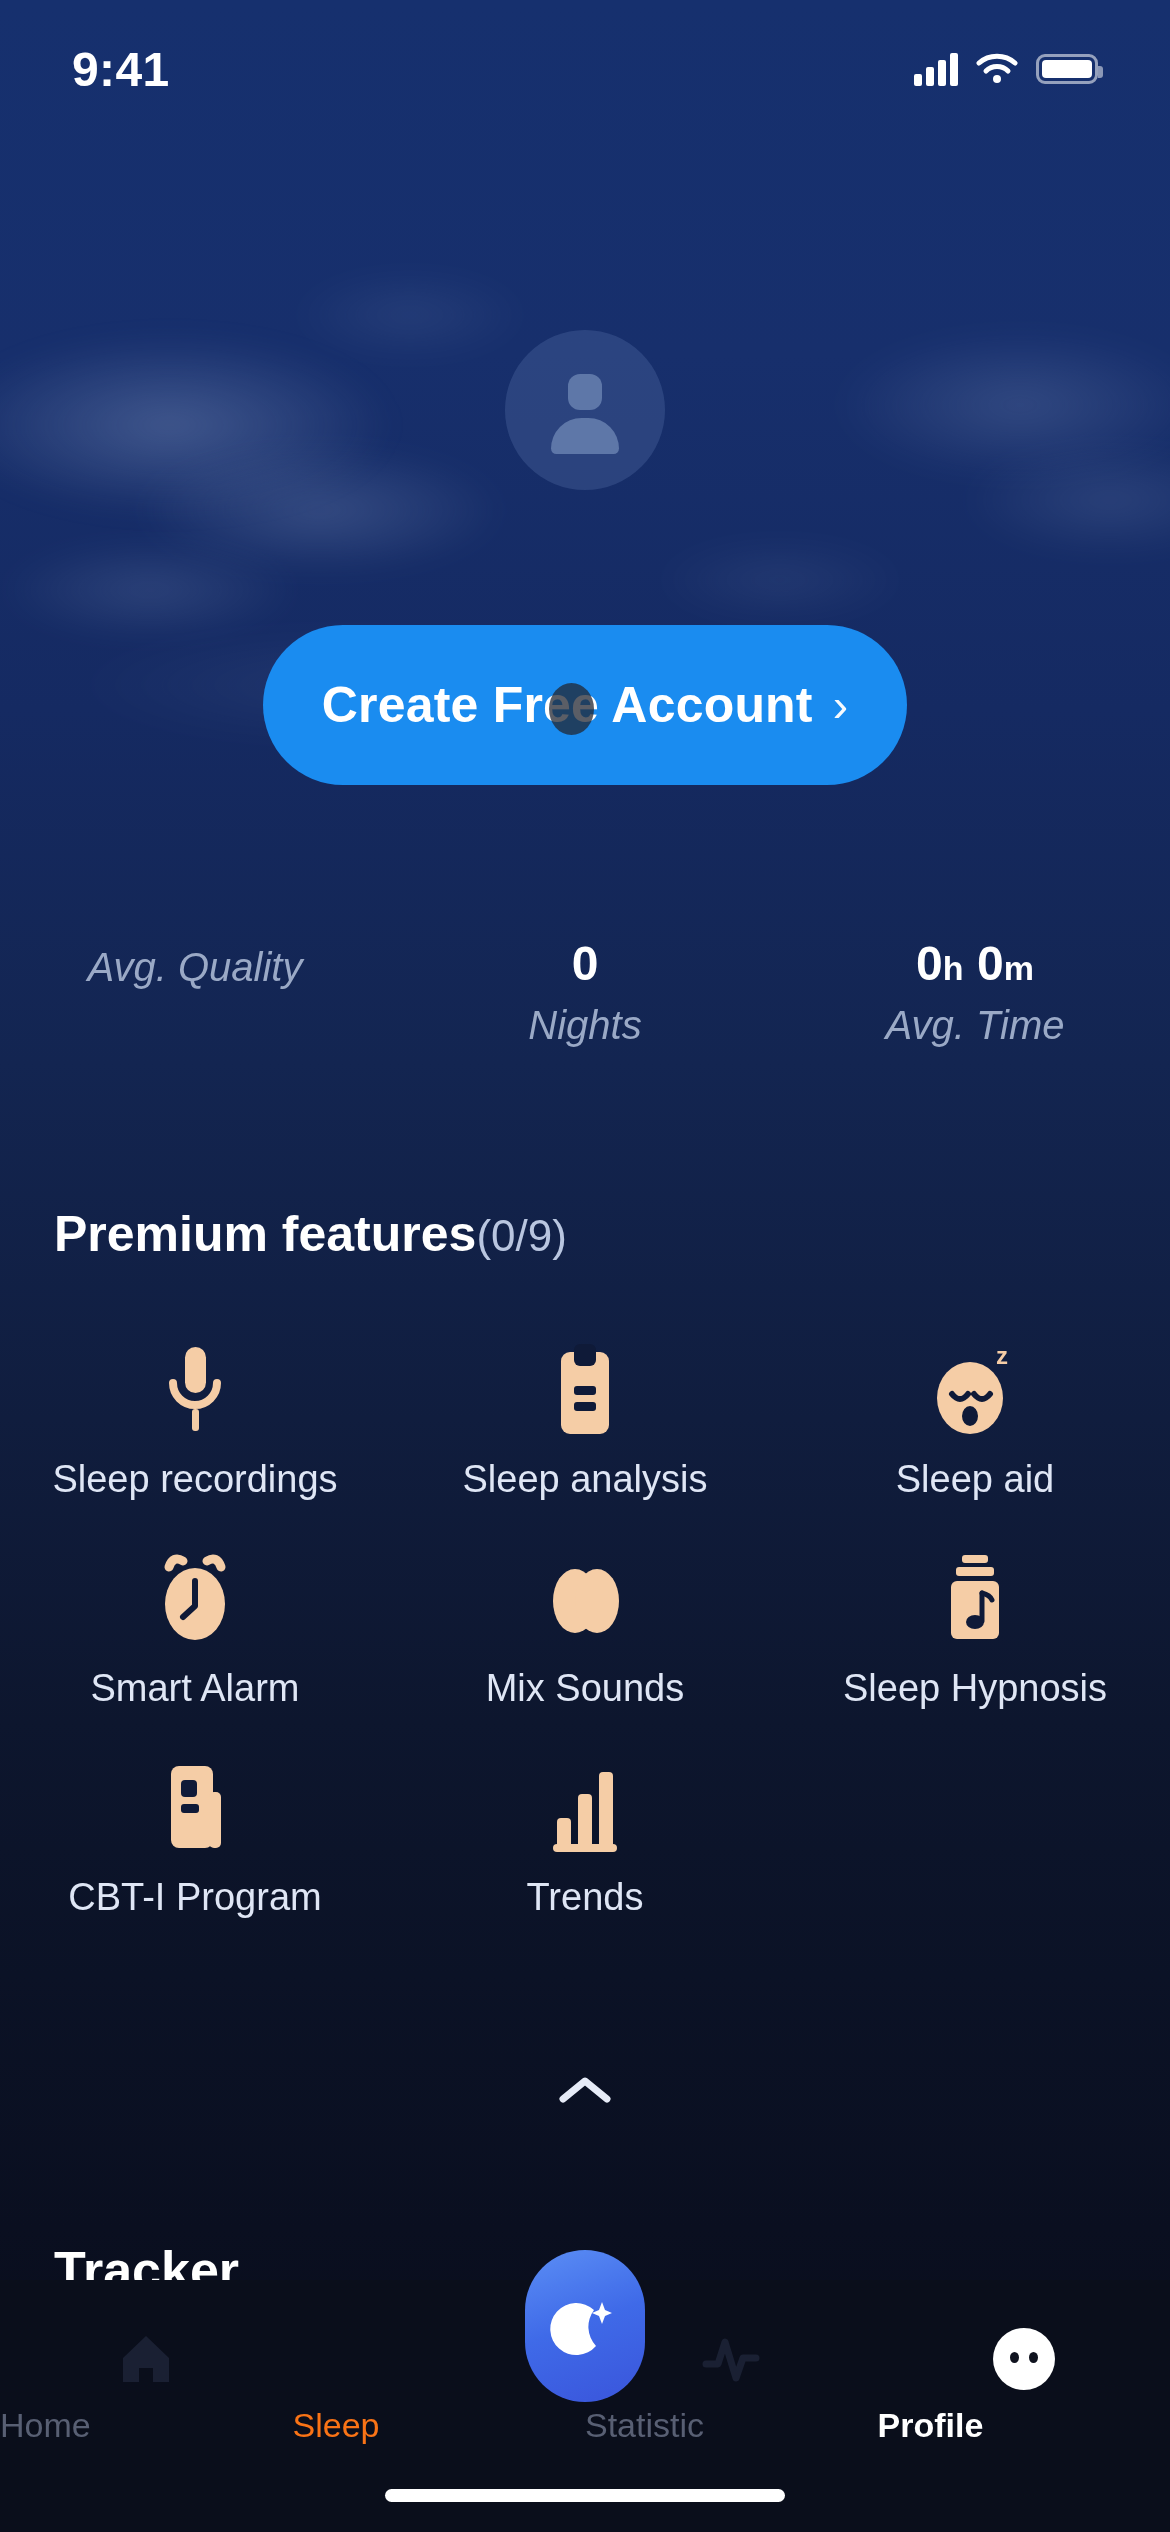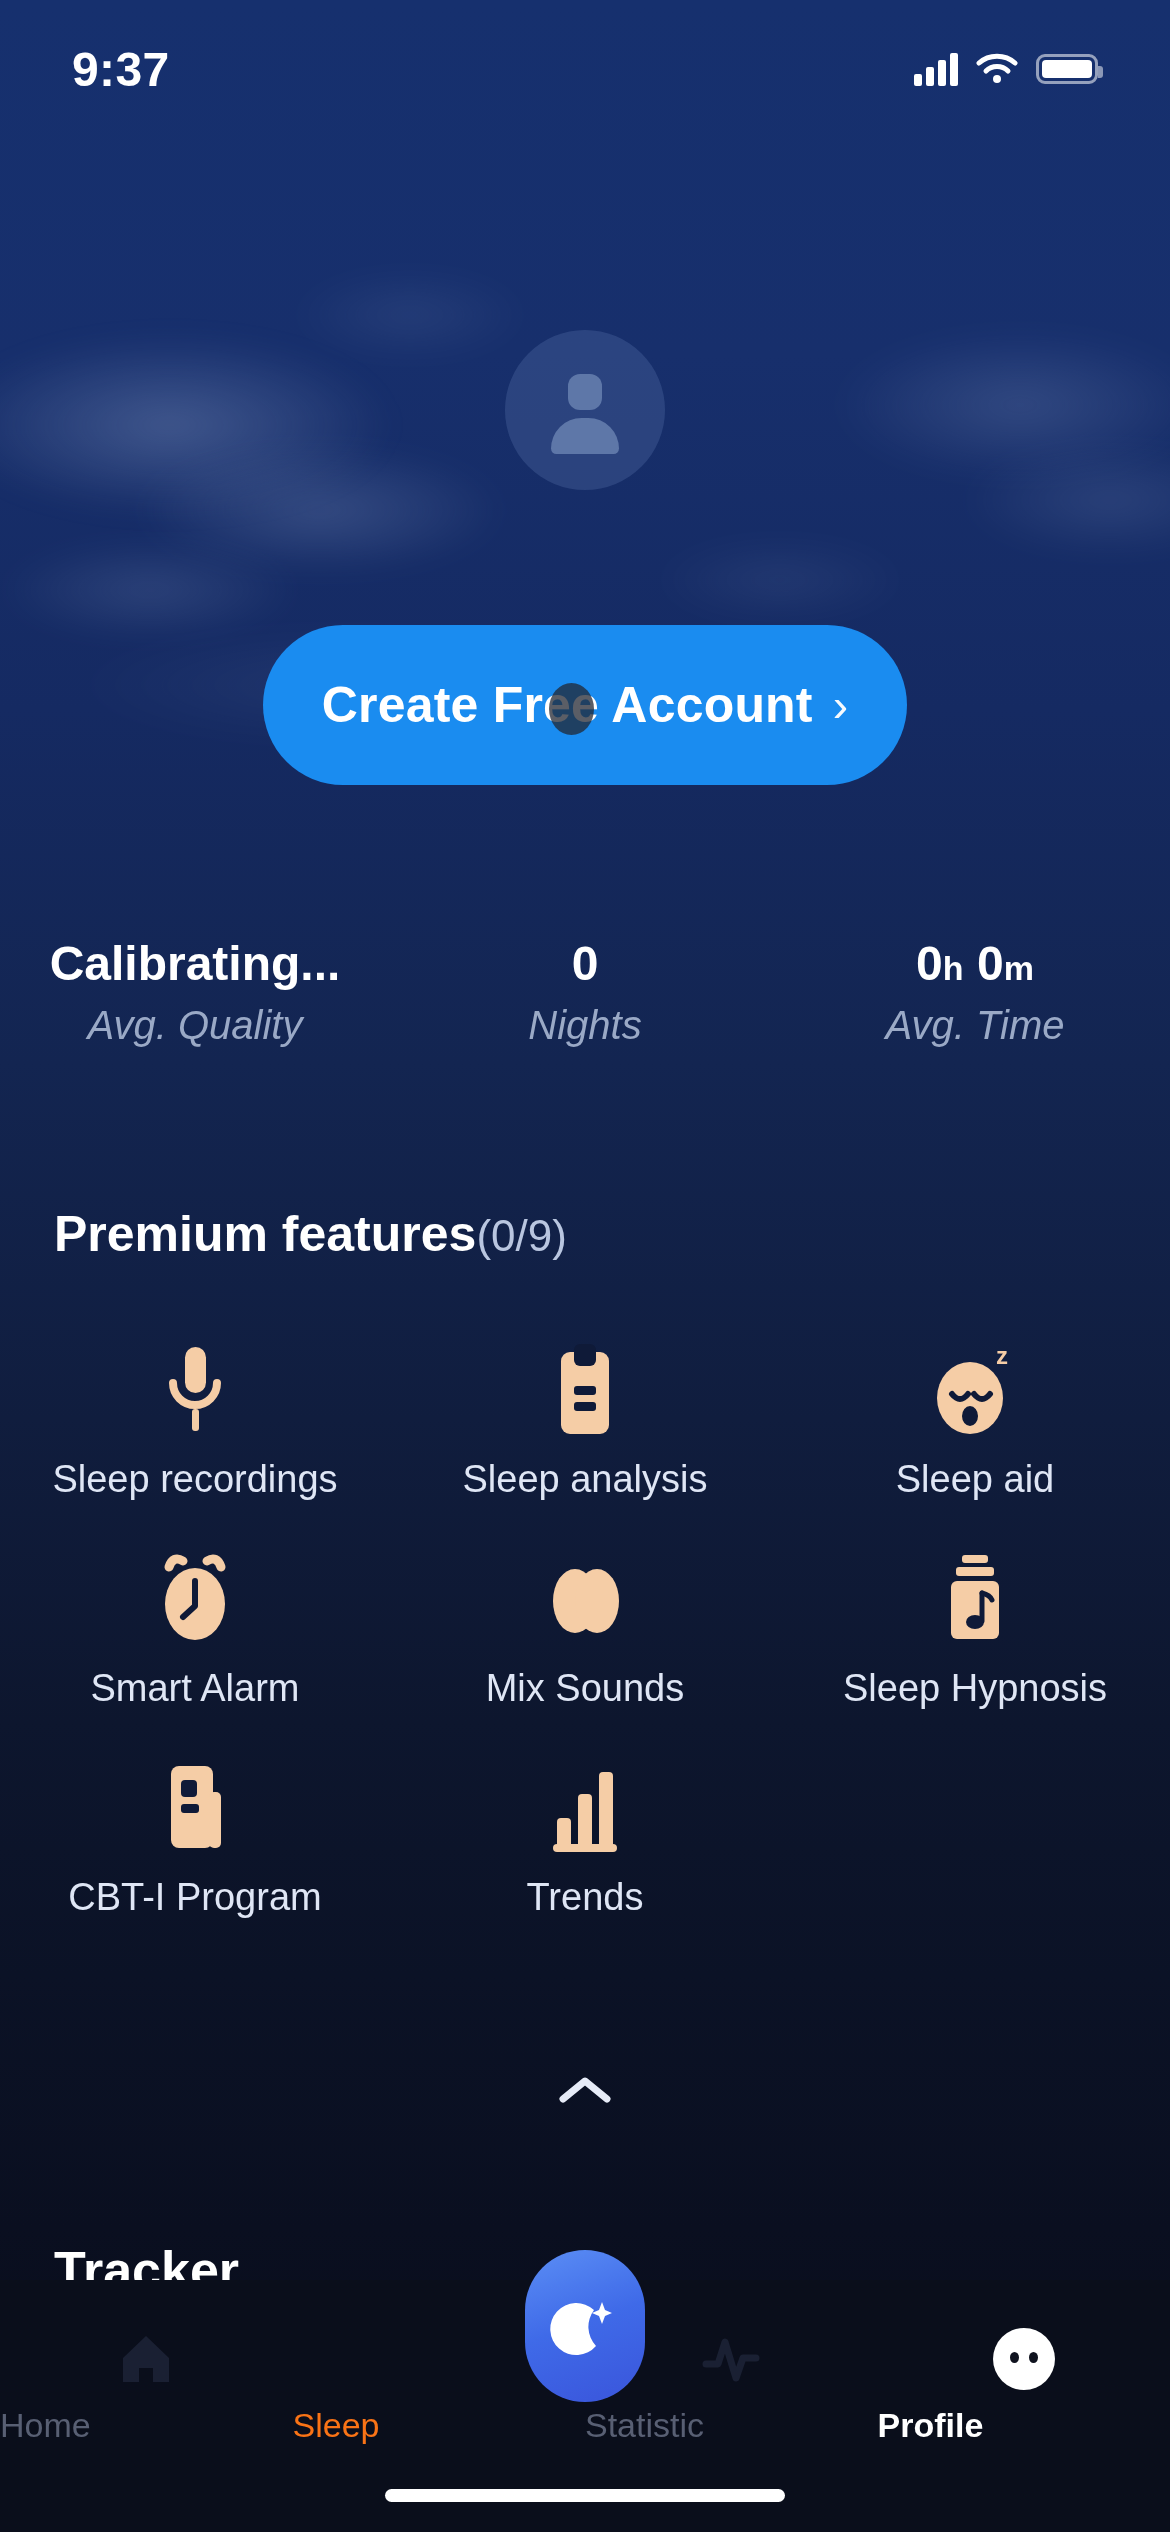"9:37" div.sb-time { text: 9:37 -> 9:41 }
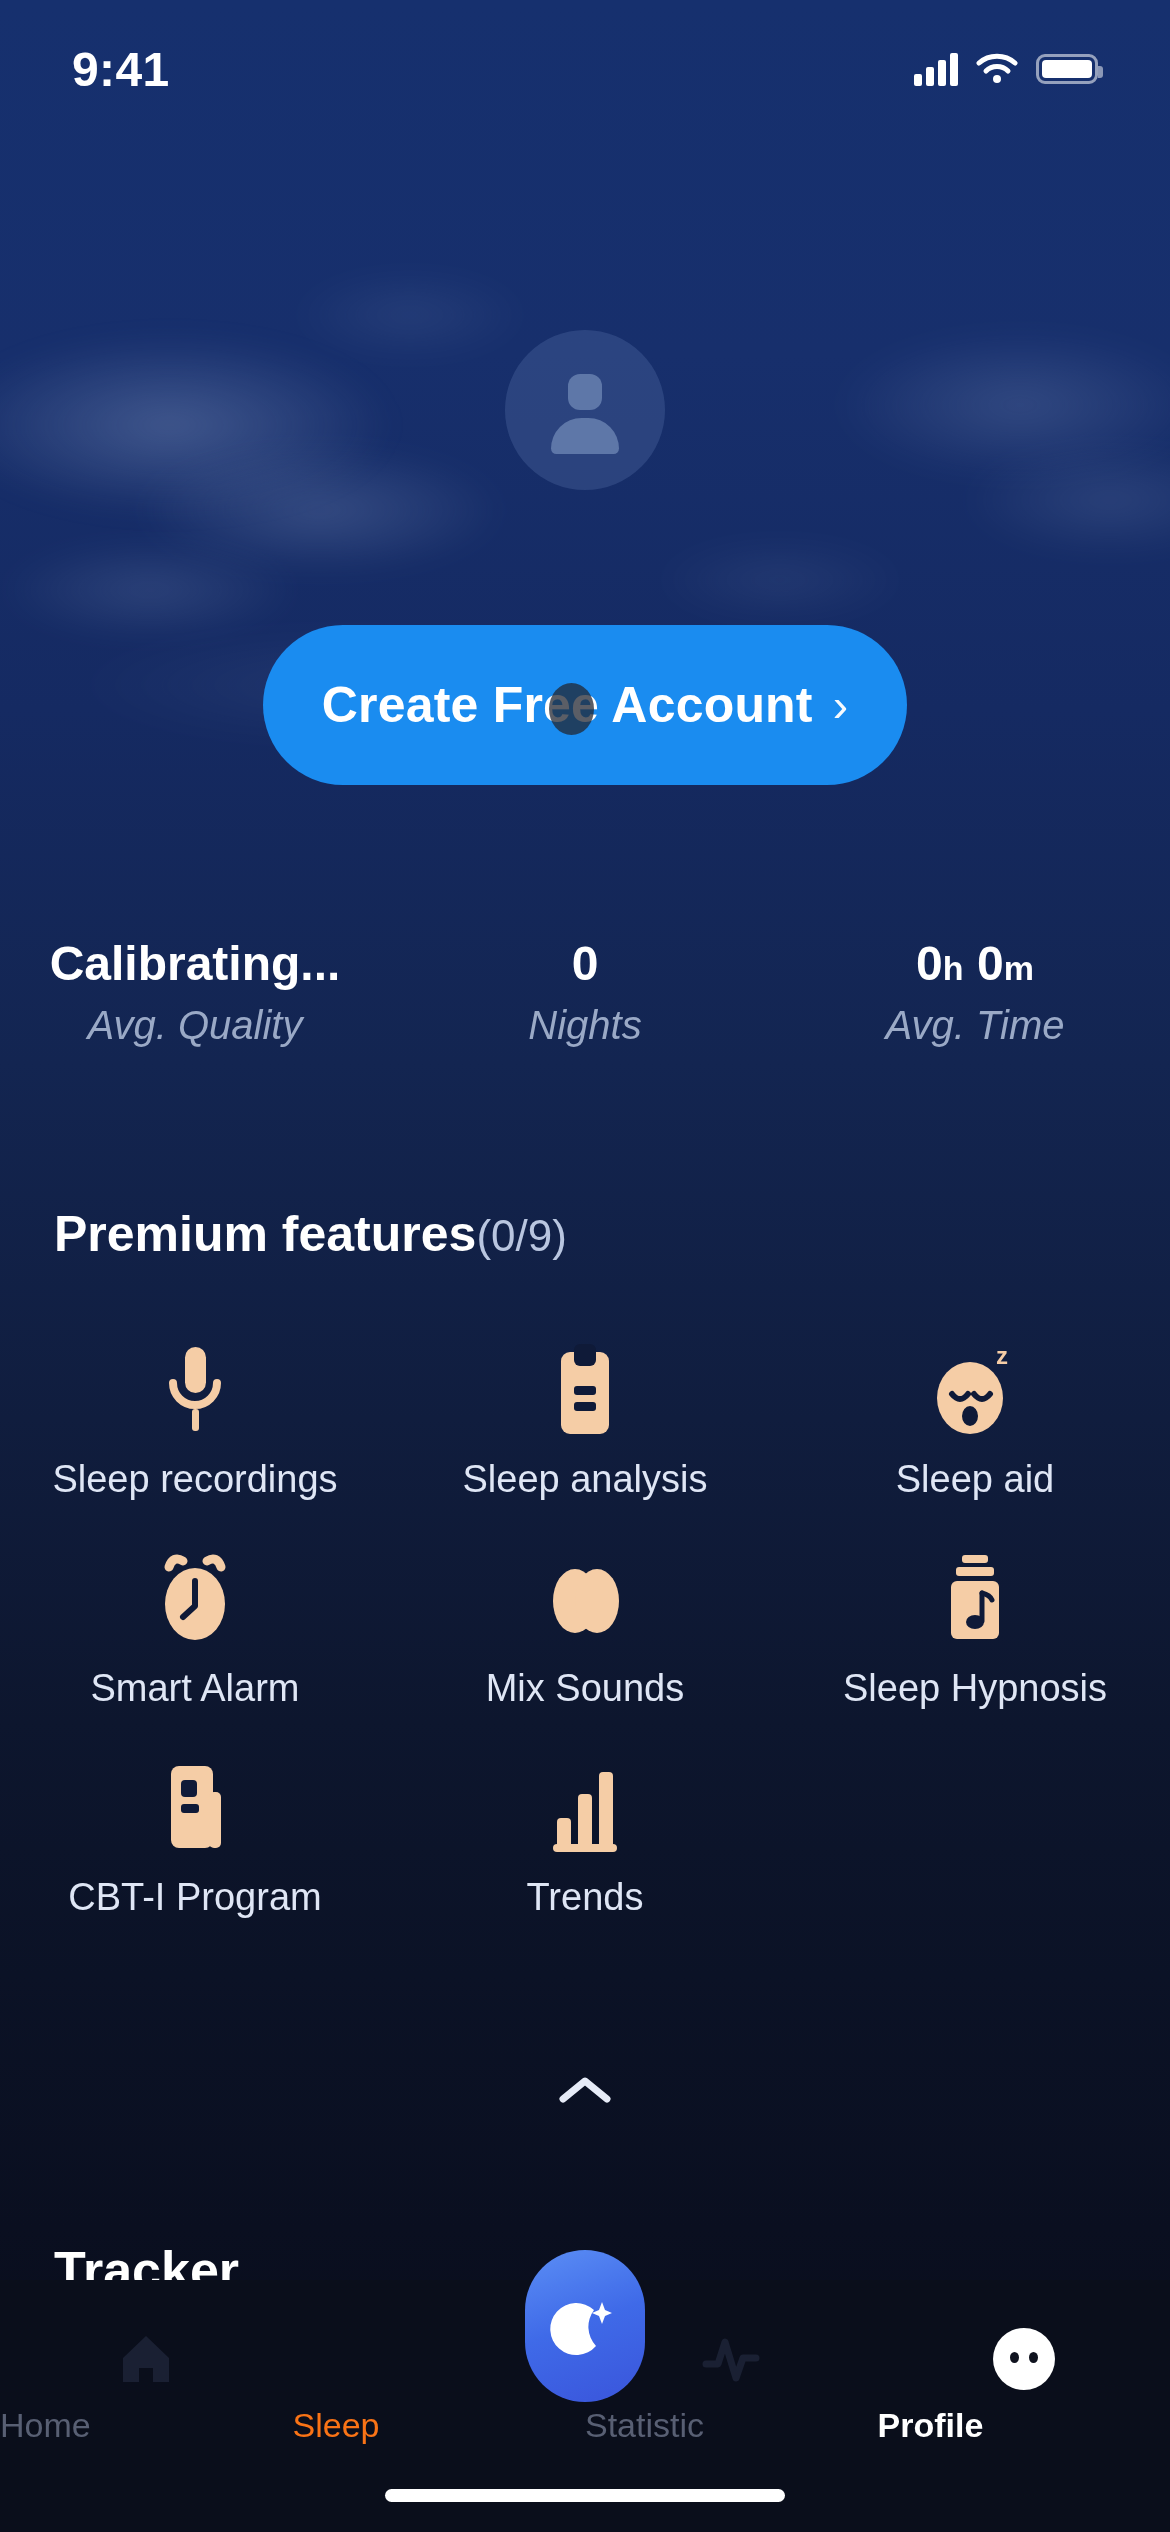"Calibrating..." div.stat-val { html: <div>Calibrating...</div> -> none }
